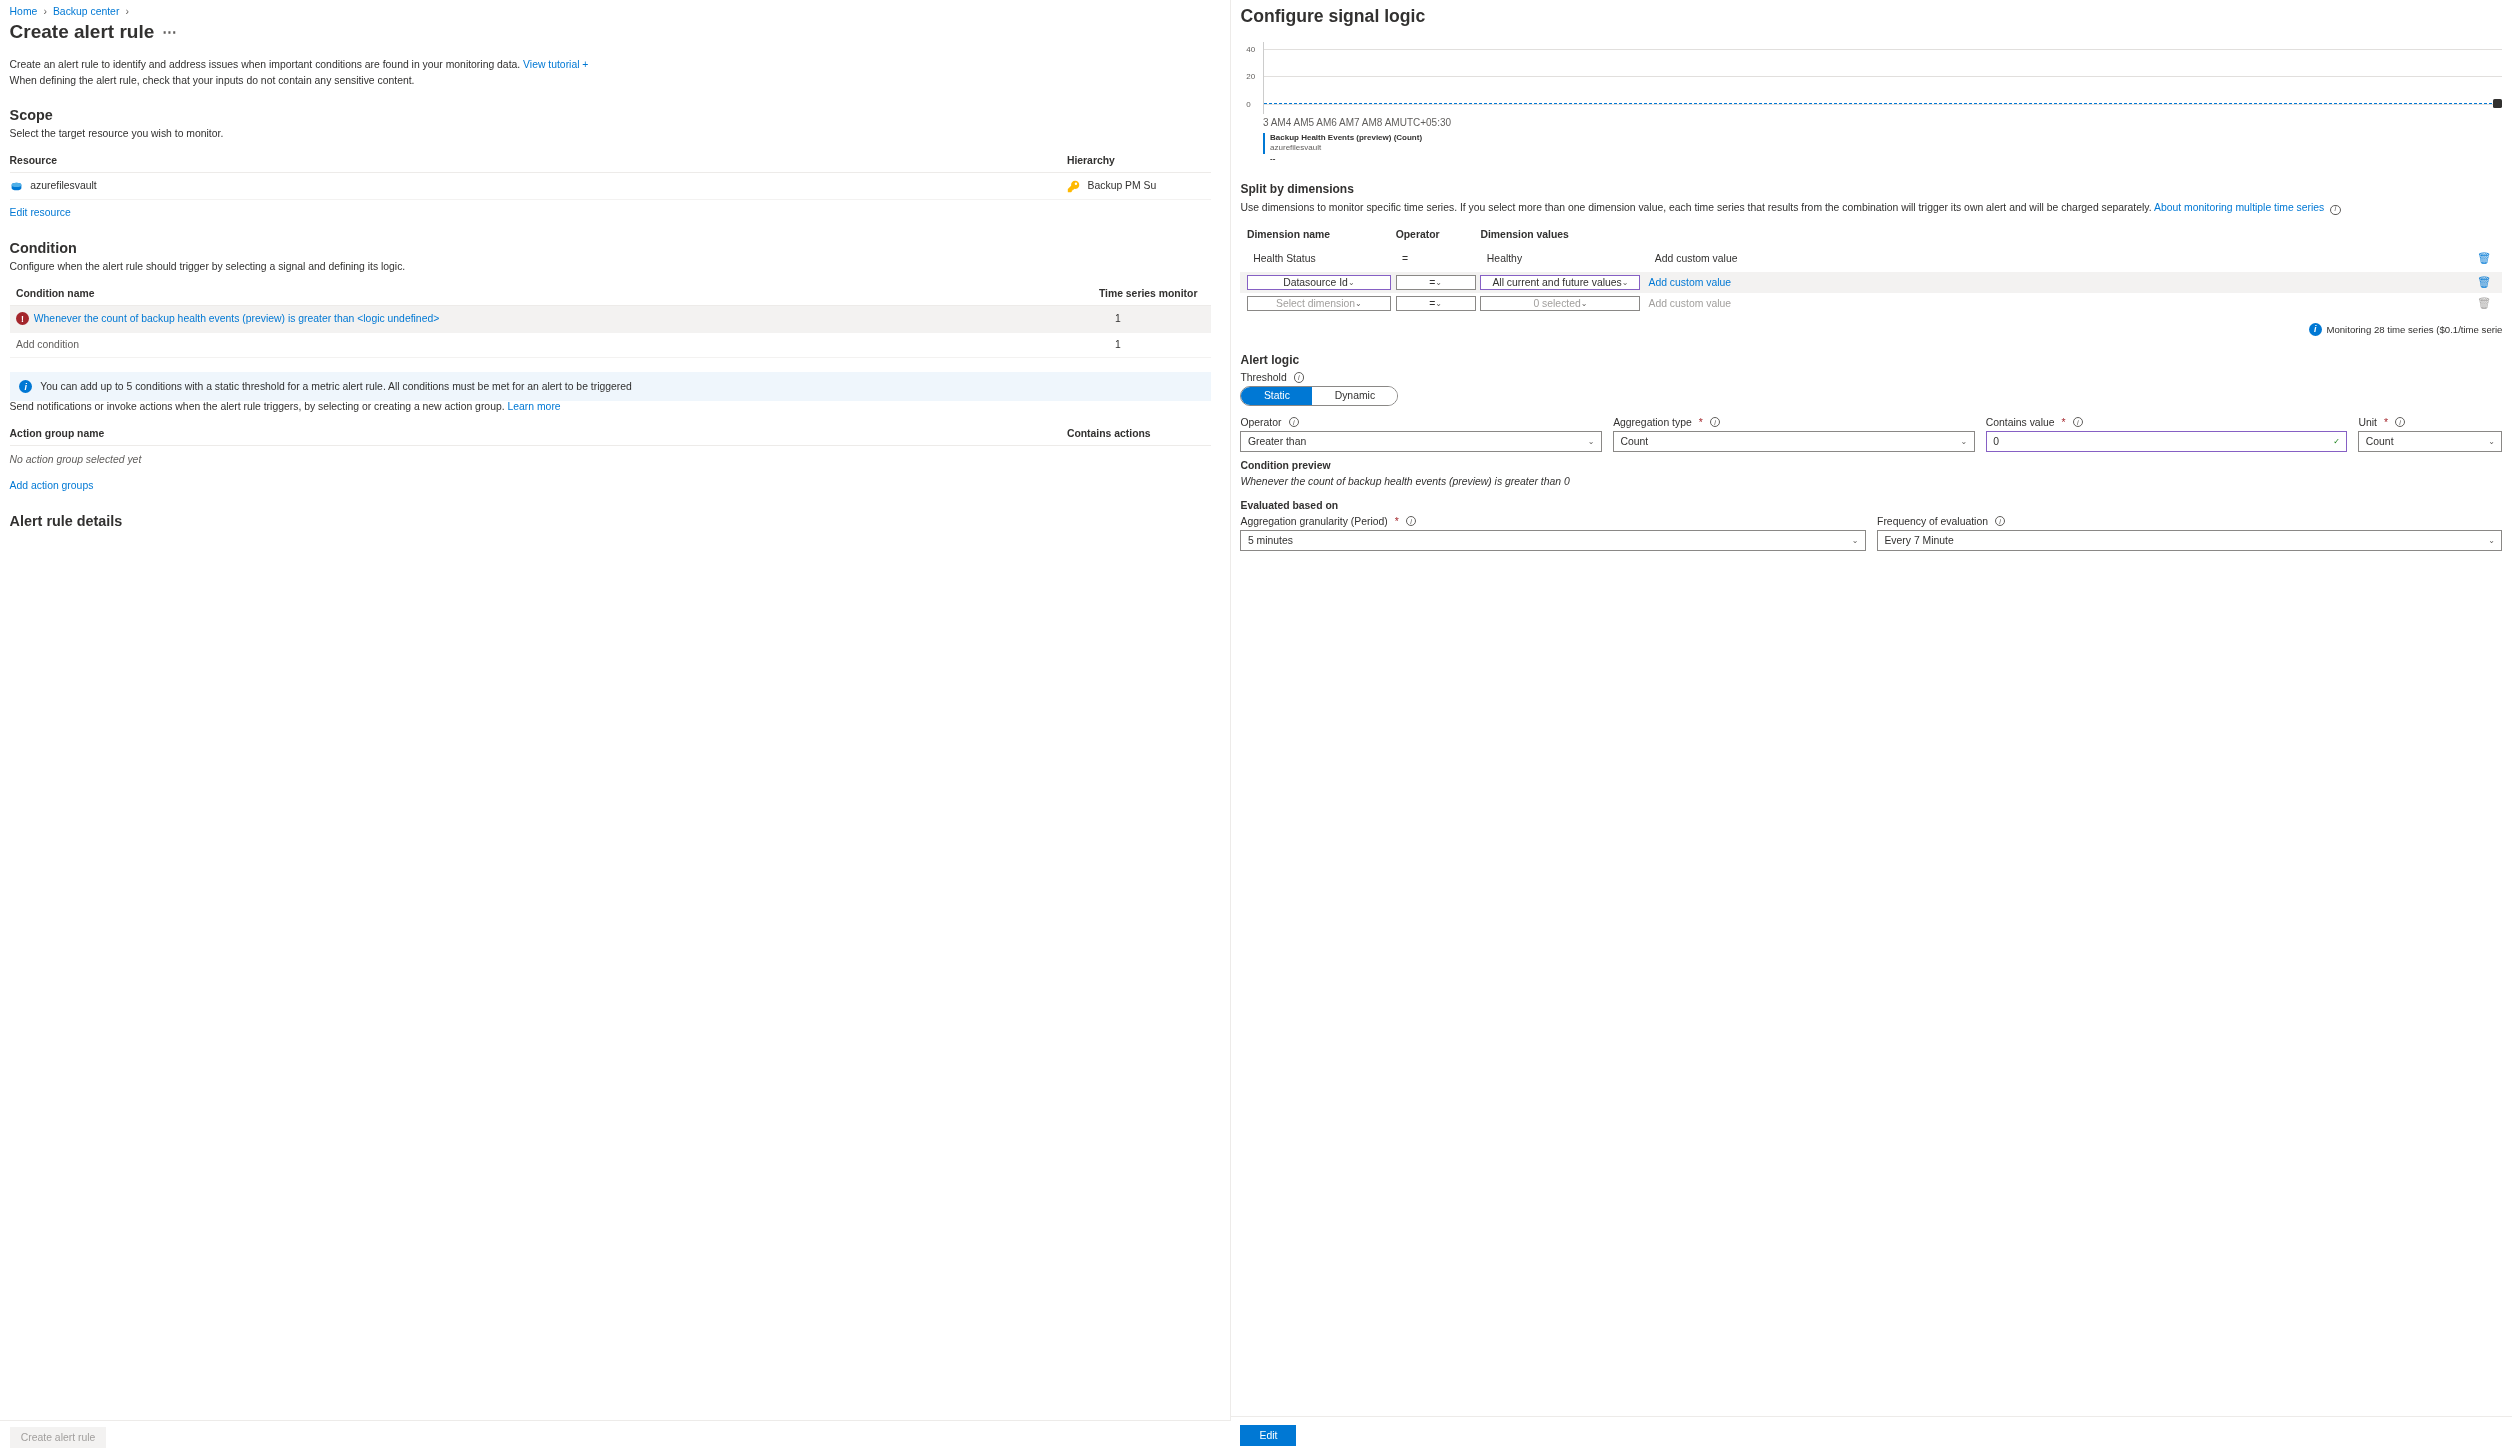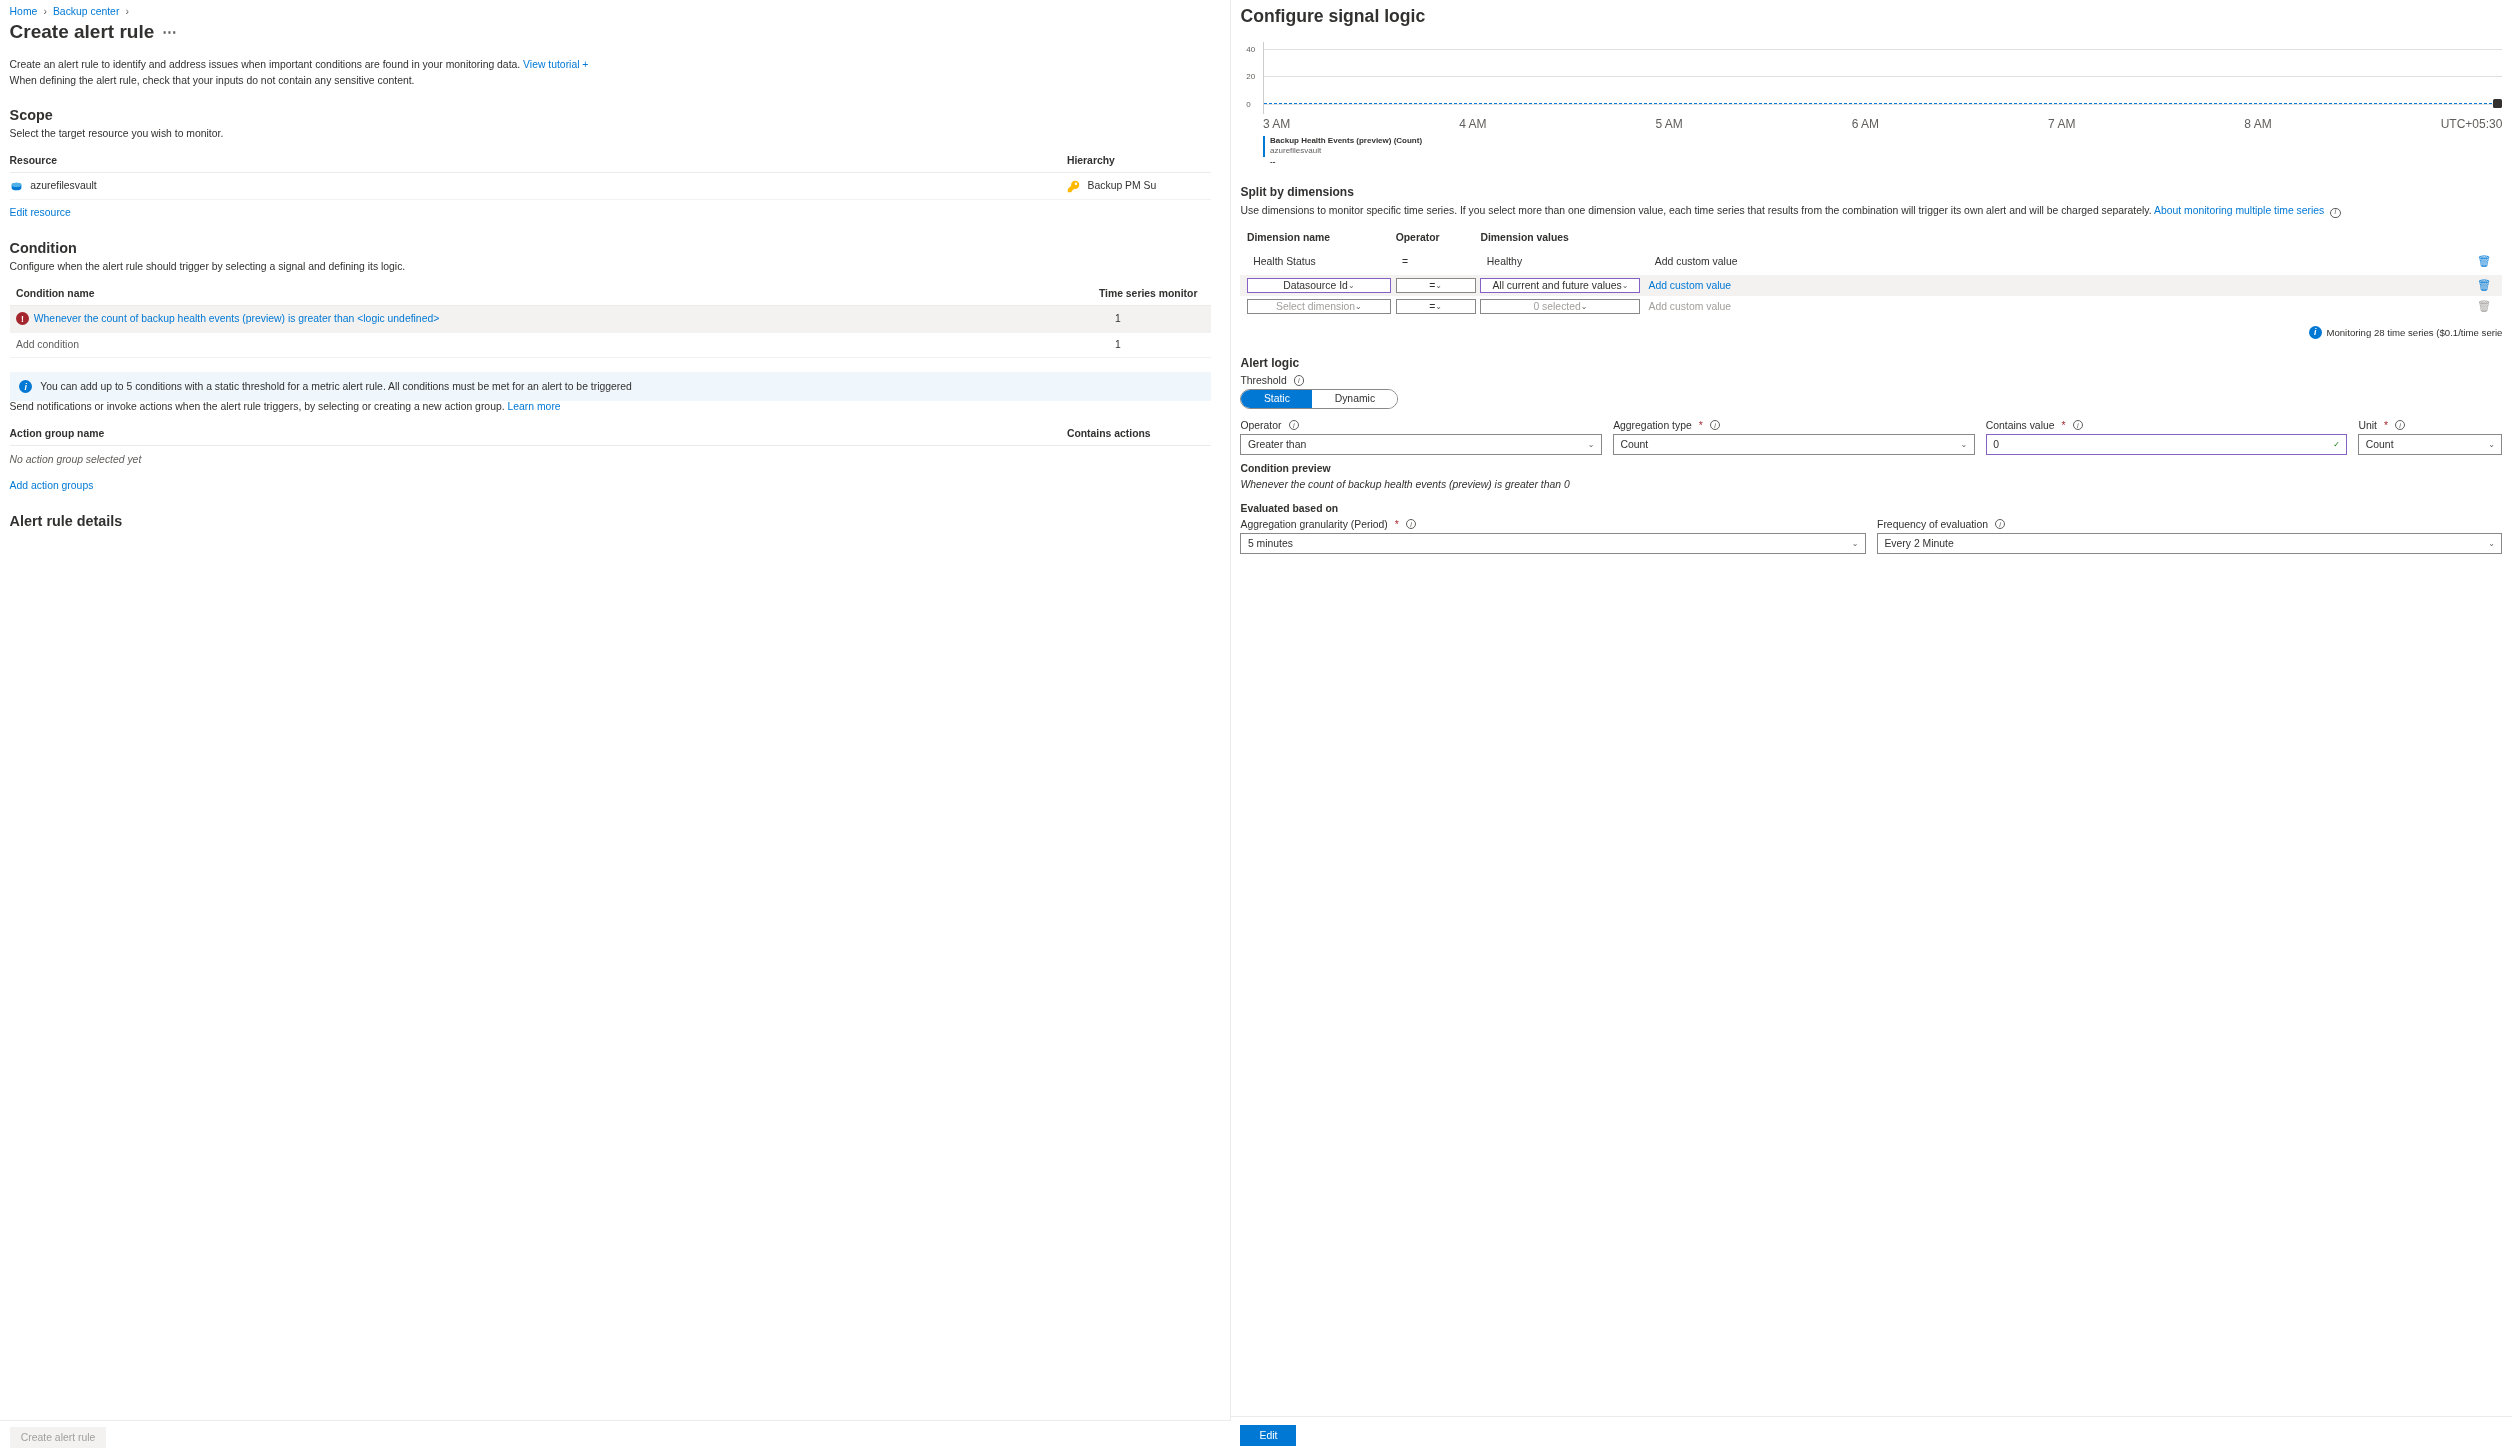"3 AM" .x-ticks { font-size: 12px -> 10px; justify-content: space-between -> none }
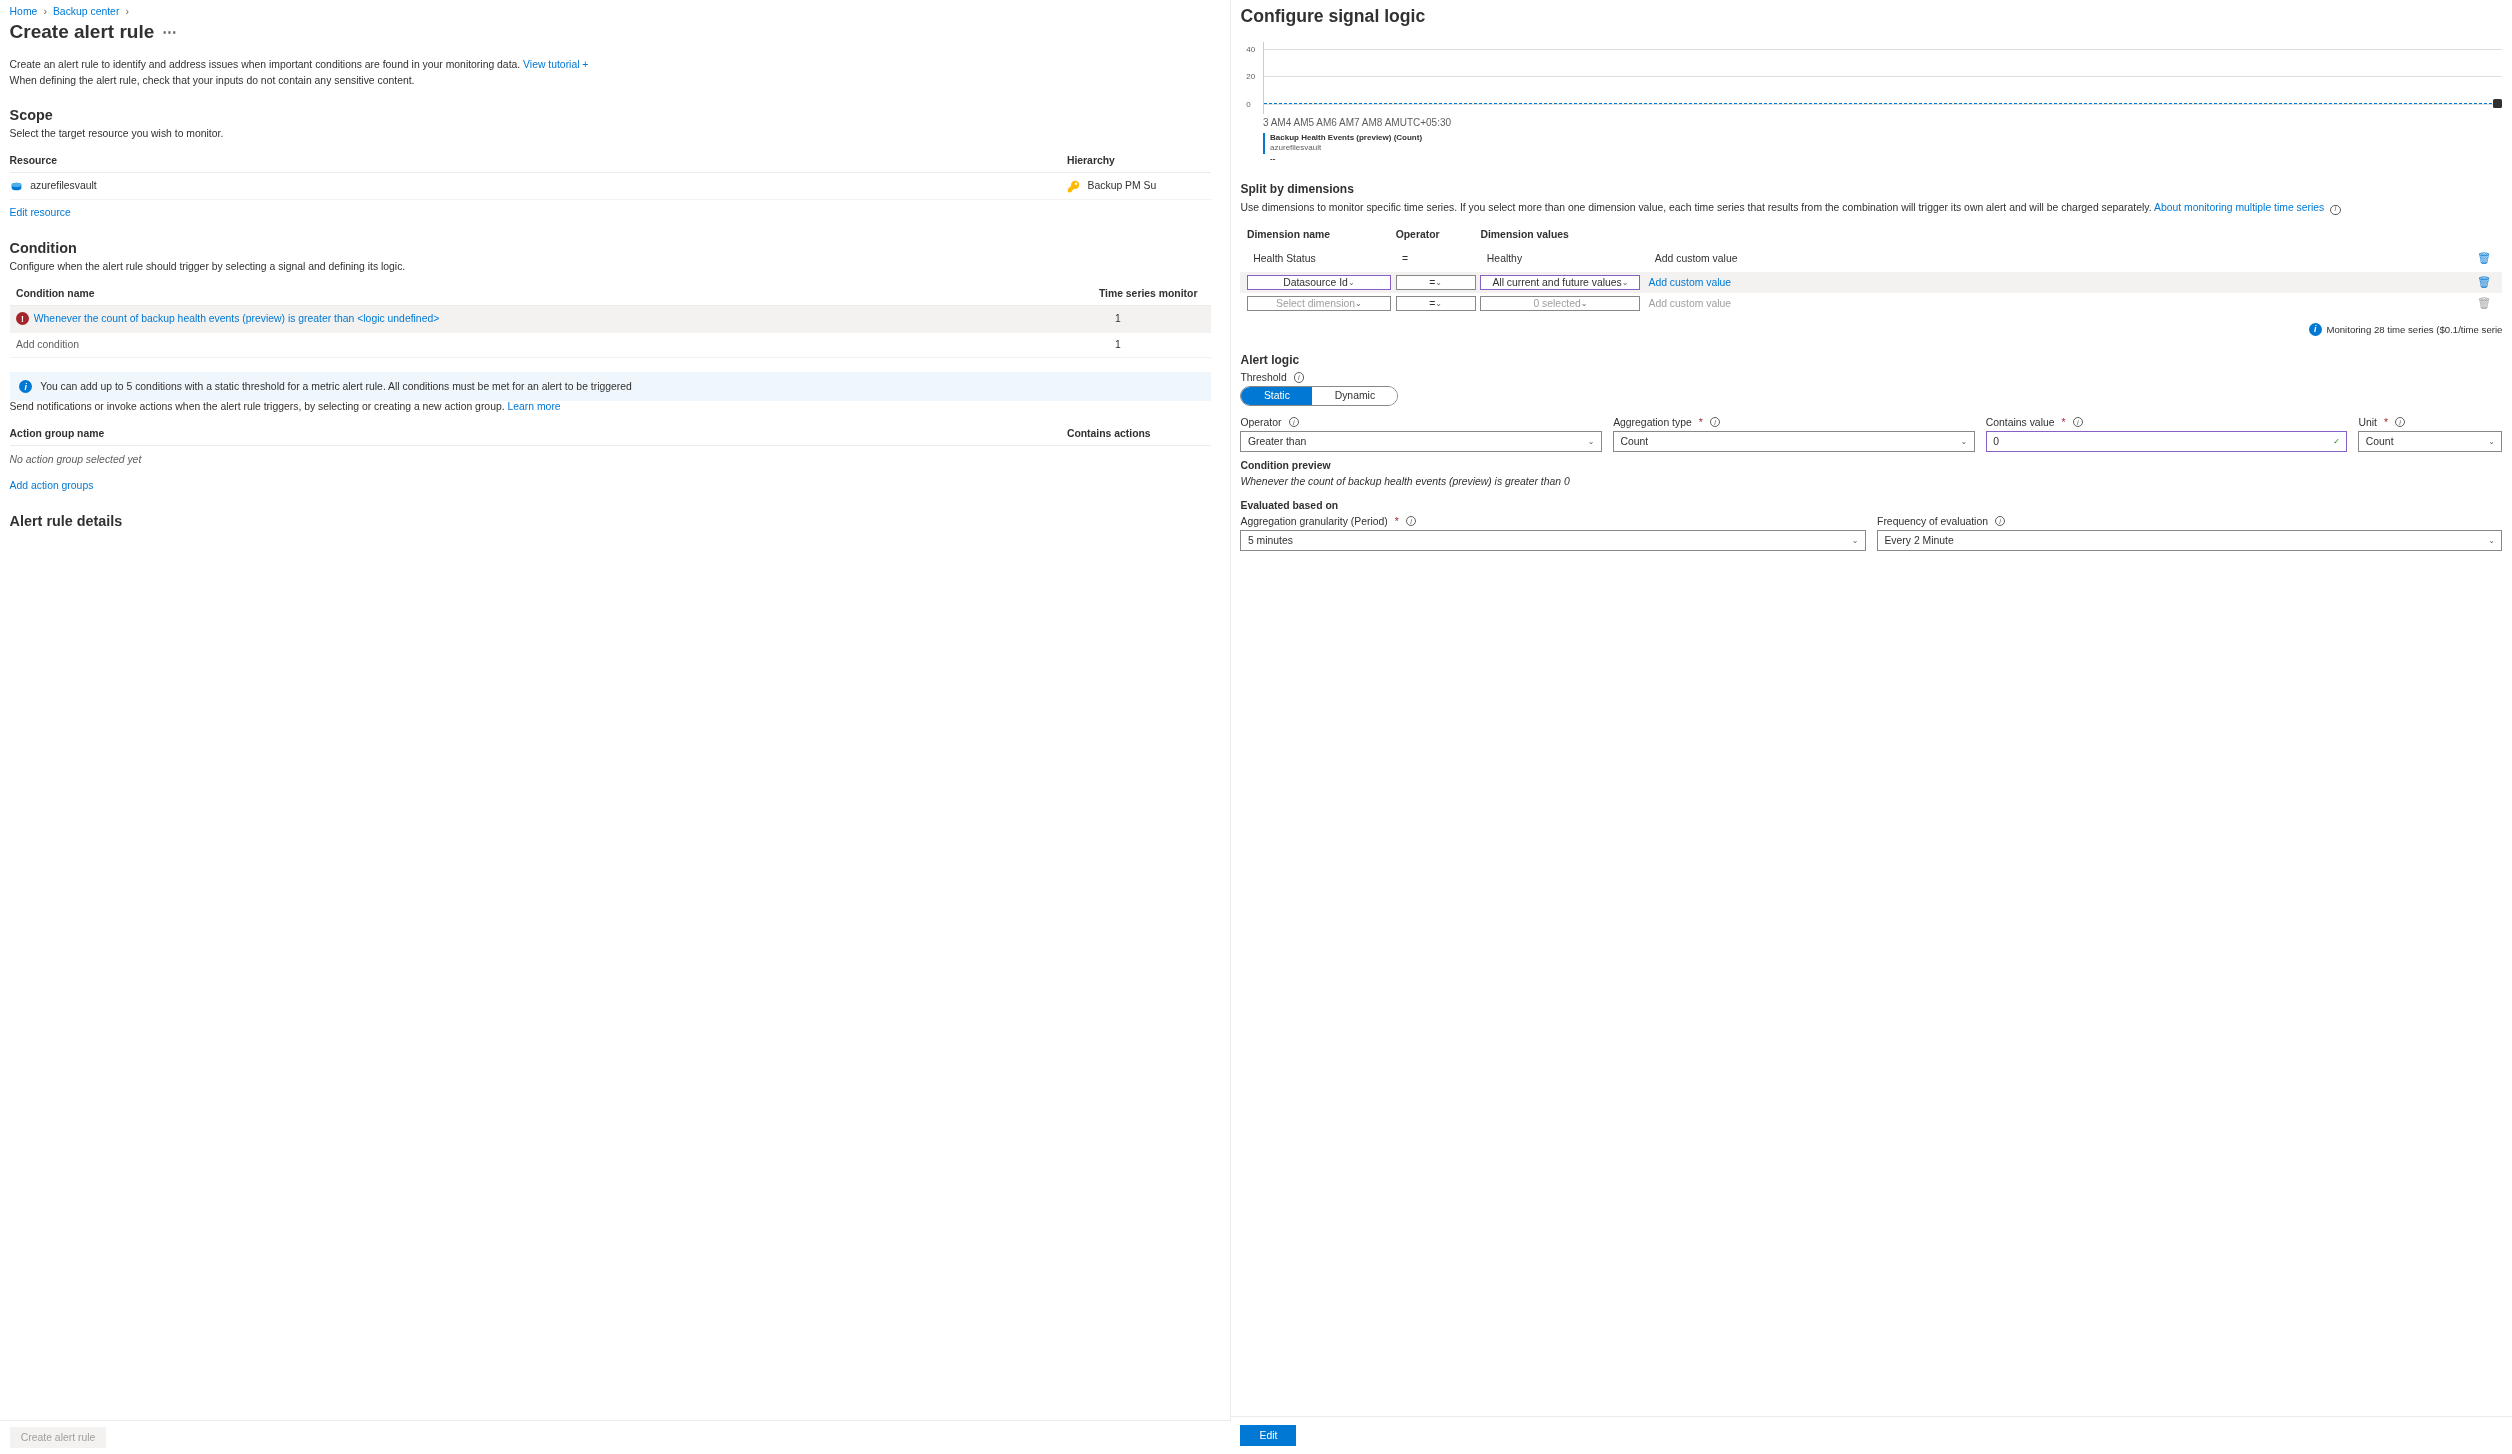"Every 2 Minute" span { text: 2 -> 7 }
